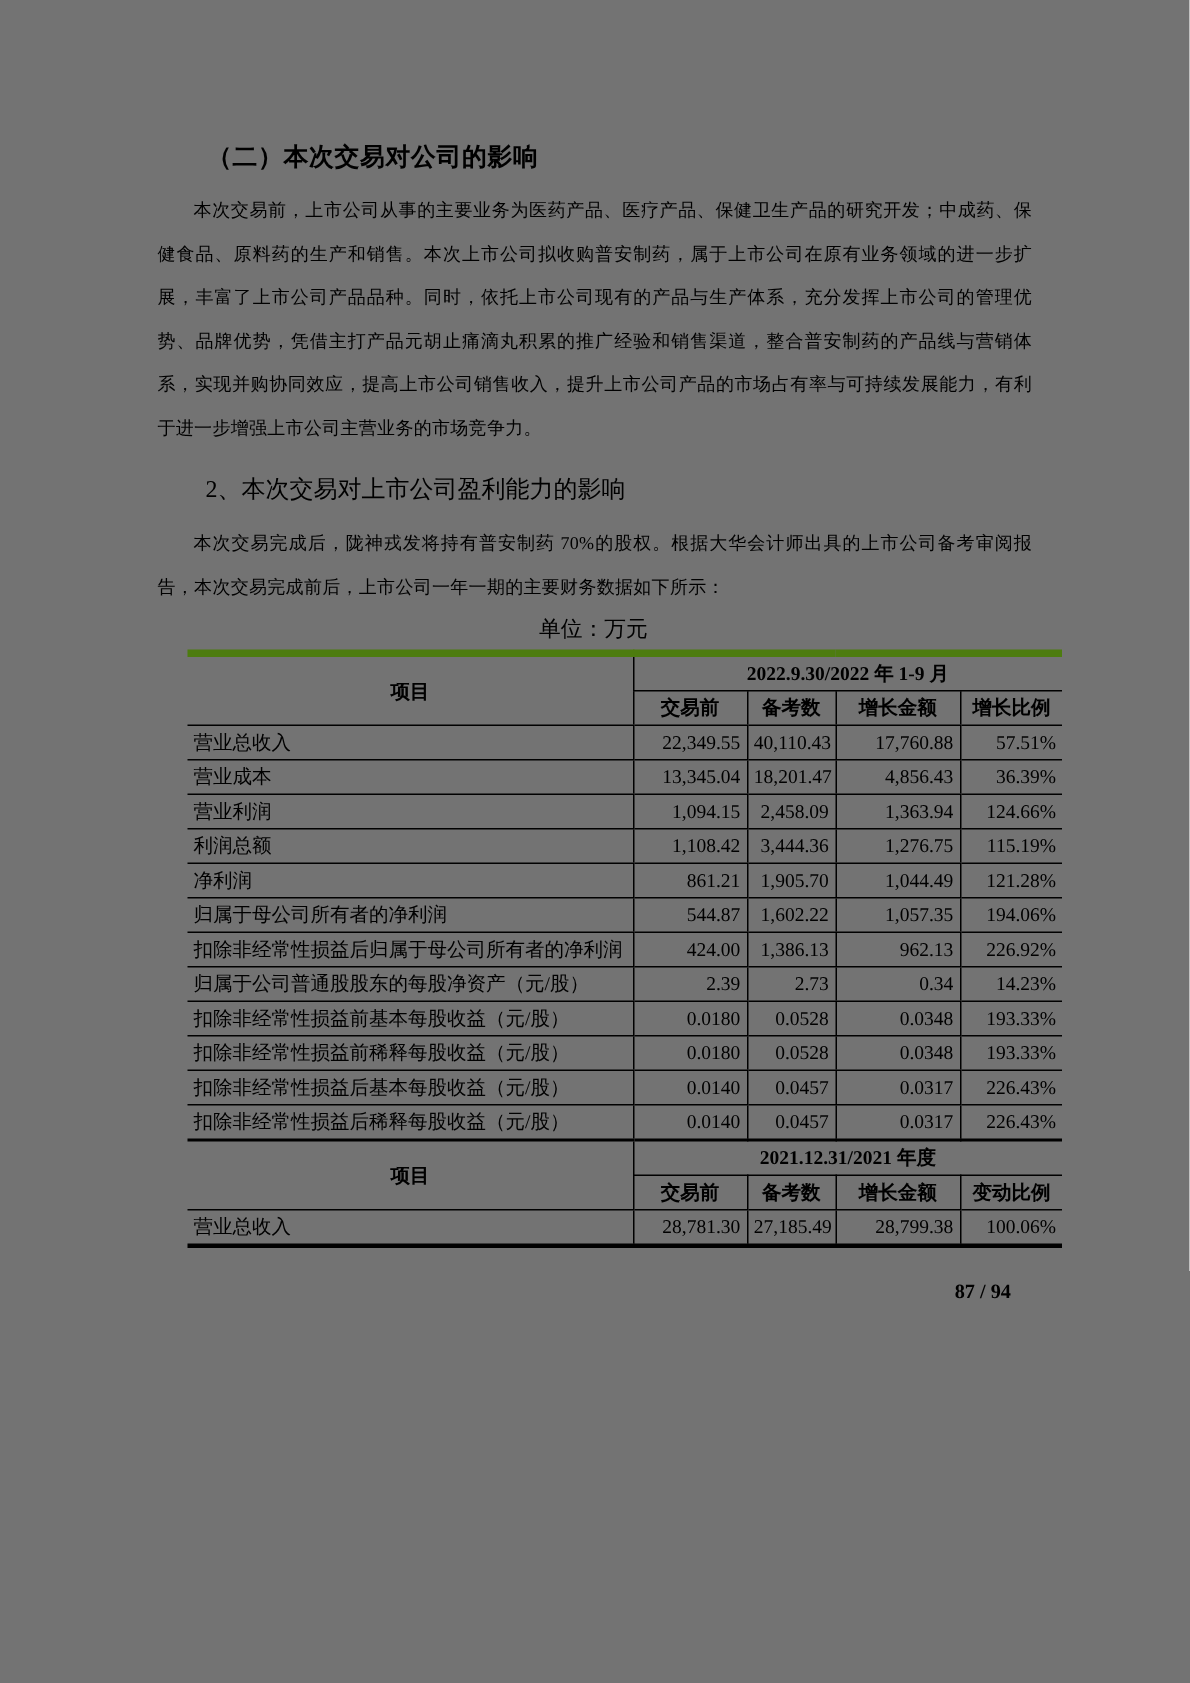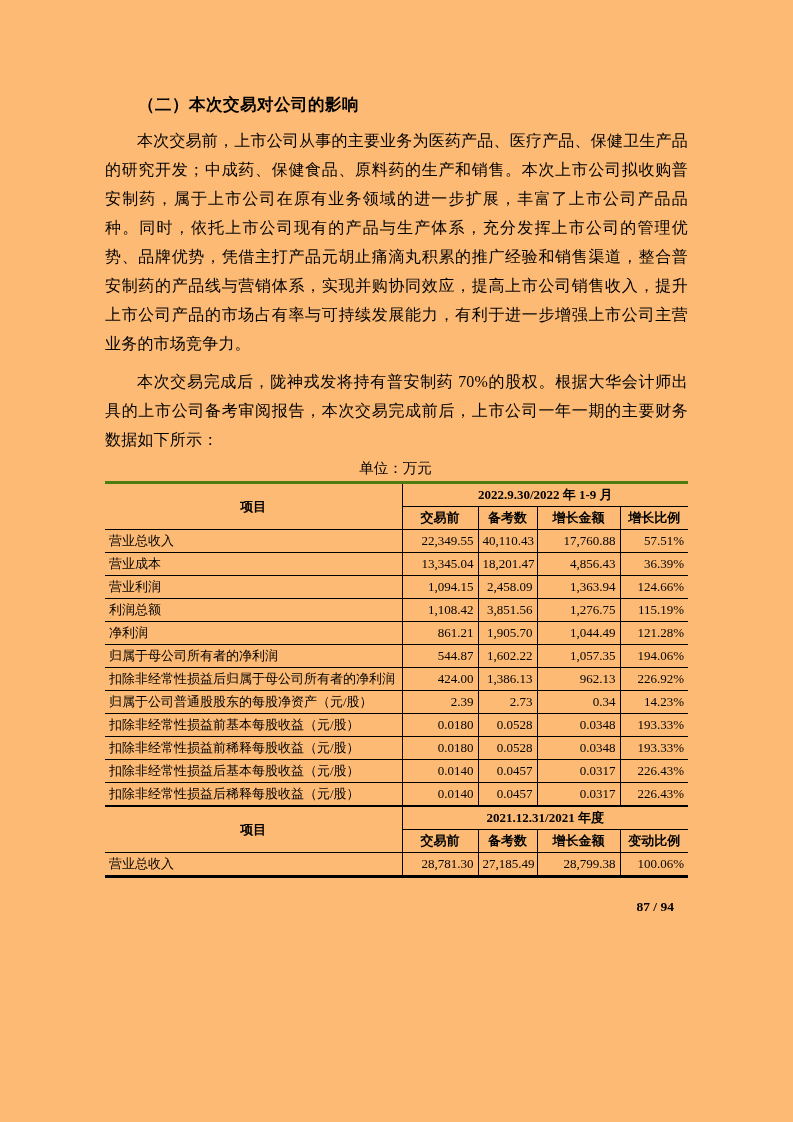"（二）本次交易对公司的影响" .page { background: #fdba74 -> #737373 }
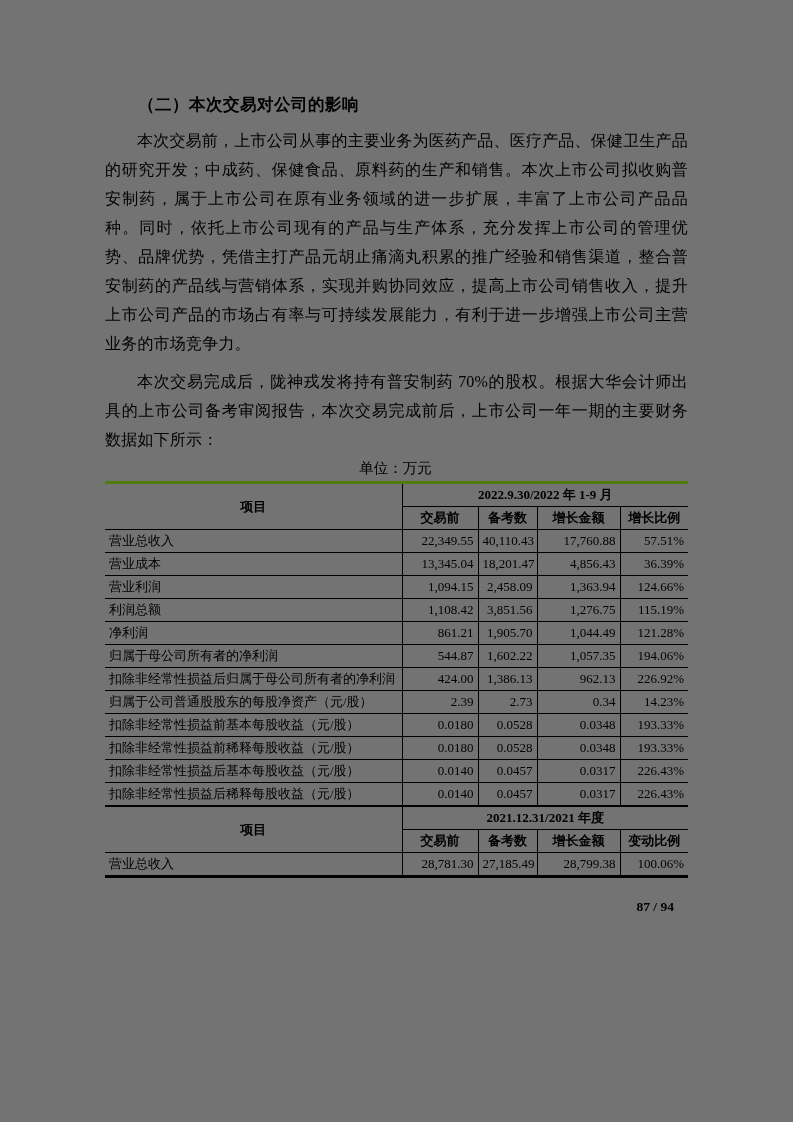"本次交易前，上市公司从事的主要业务为医药产品、医疗产品、保健卫生产品的研究开发；" .para { font-size: 16px -> 12px }
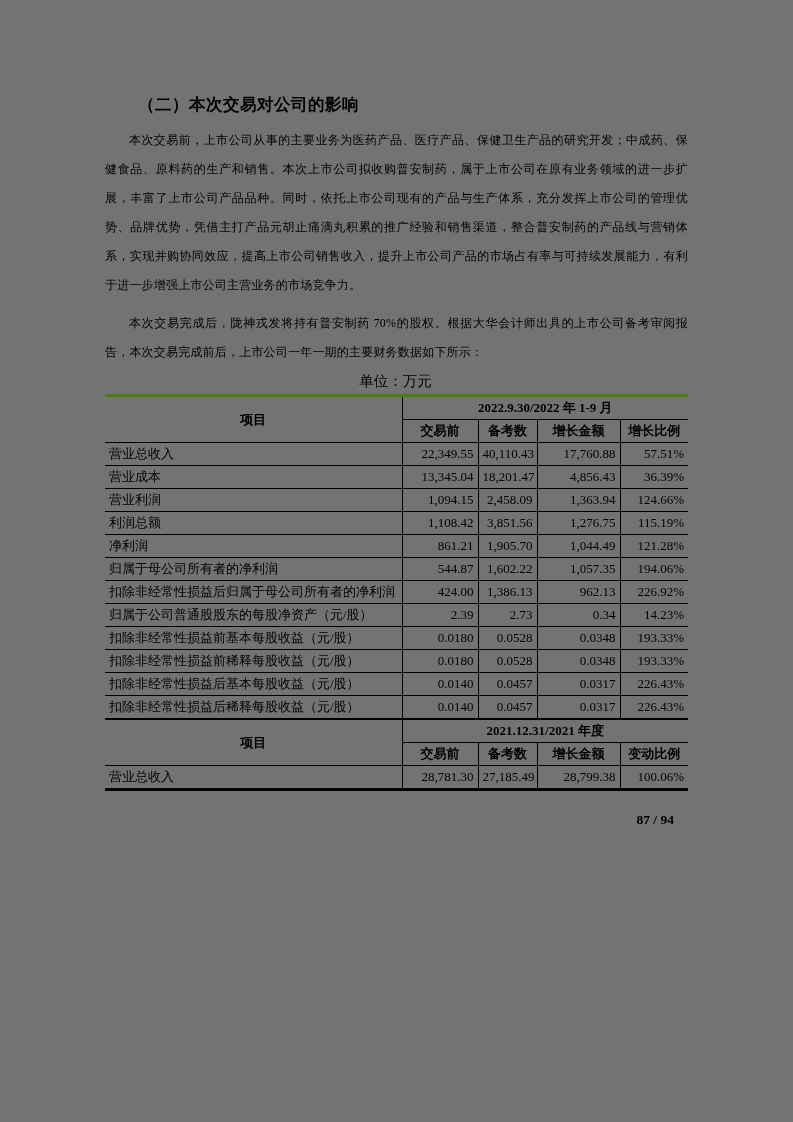"2、本次交易对上市公司盈利能力的影响" p.sub-title { html: none -> <p>2、本次交易对上市公司盈利能力的影响</p> }
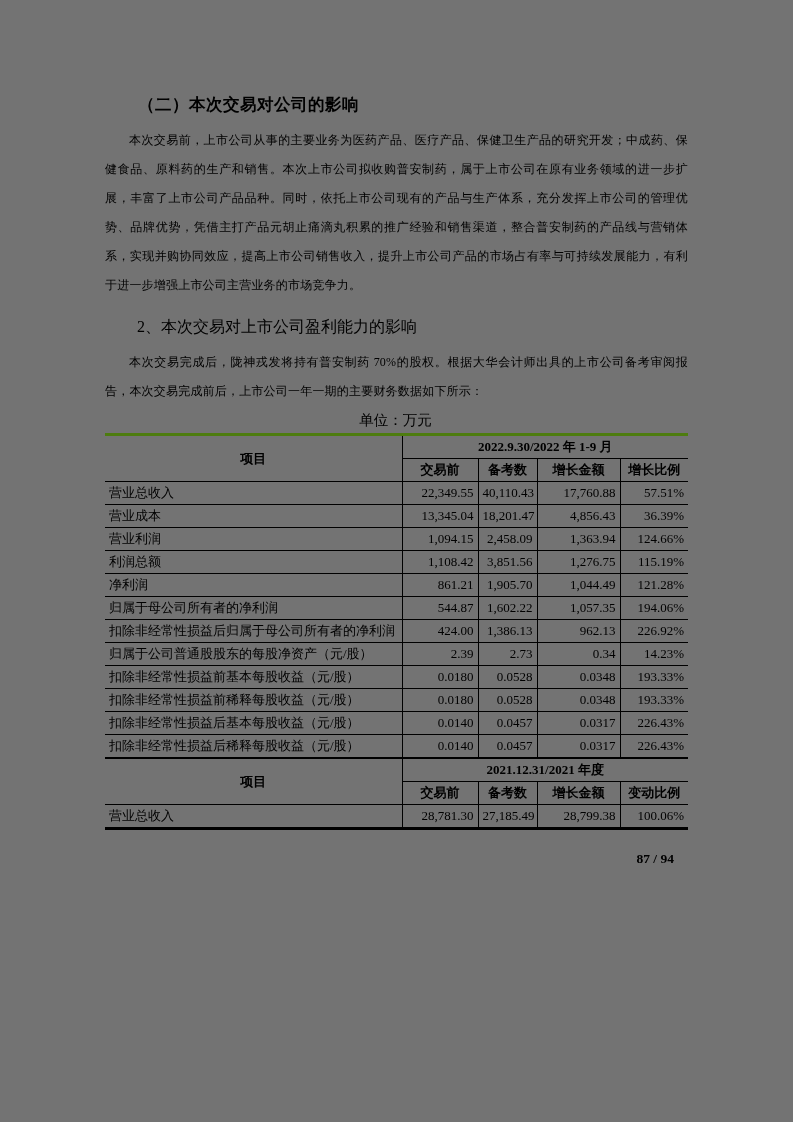"项目" table.fin { border-top: 3px solid #4d7c0f -> 5px solid #4d7c0f; margin-left: none -> 20px }
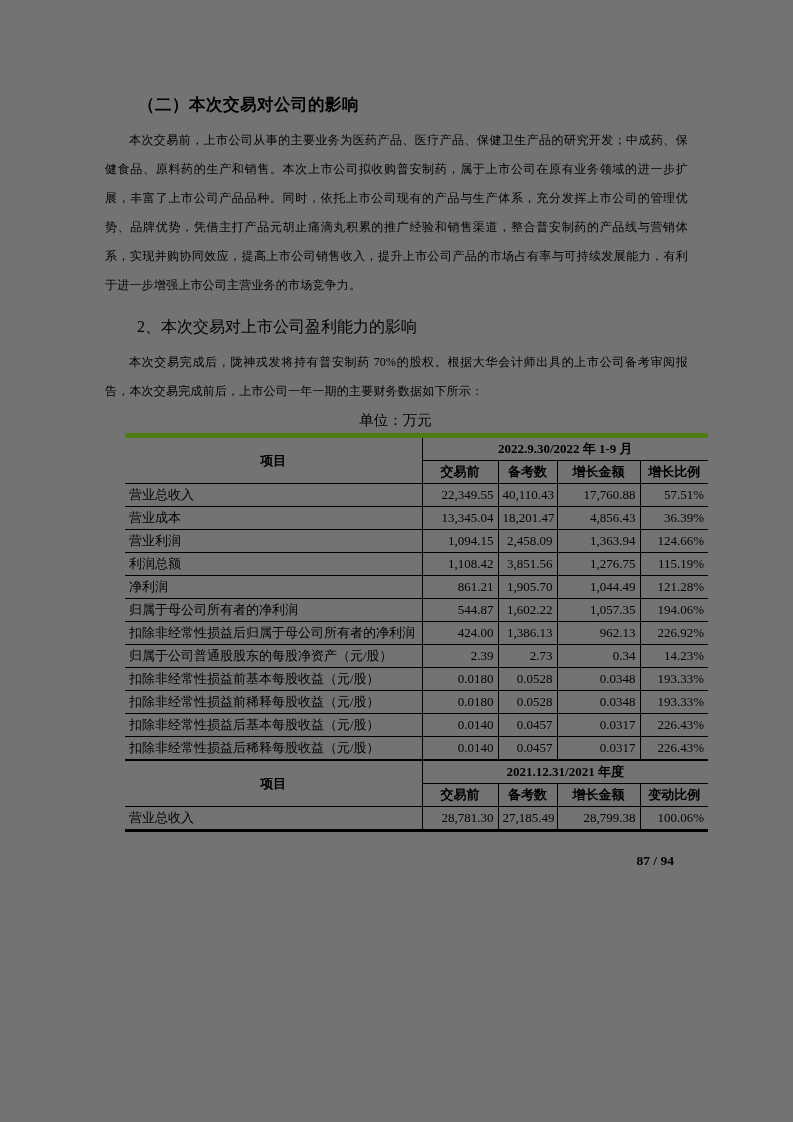"3,851.56" td.num { text: 3,851.56 -> 3,444.36 }
